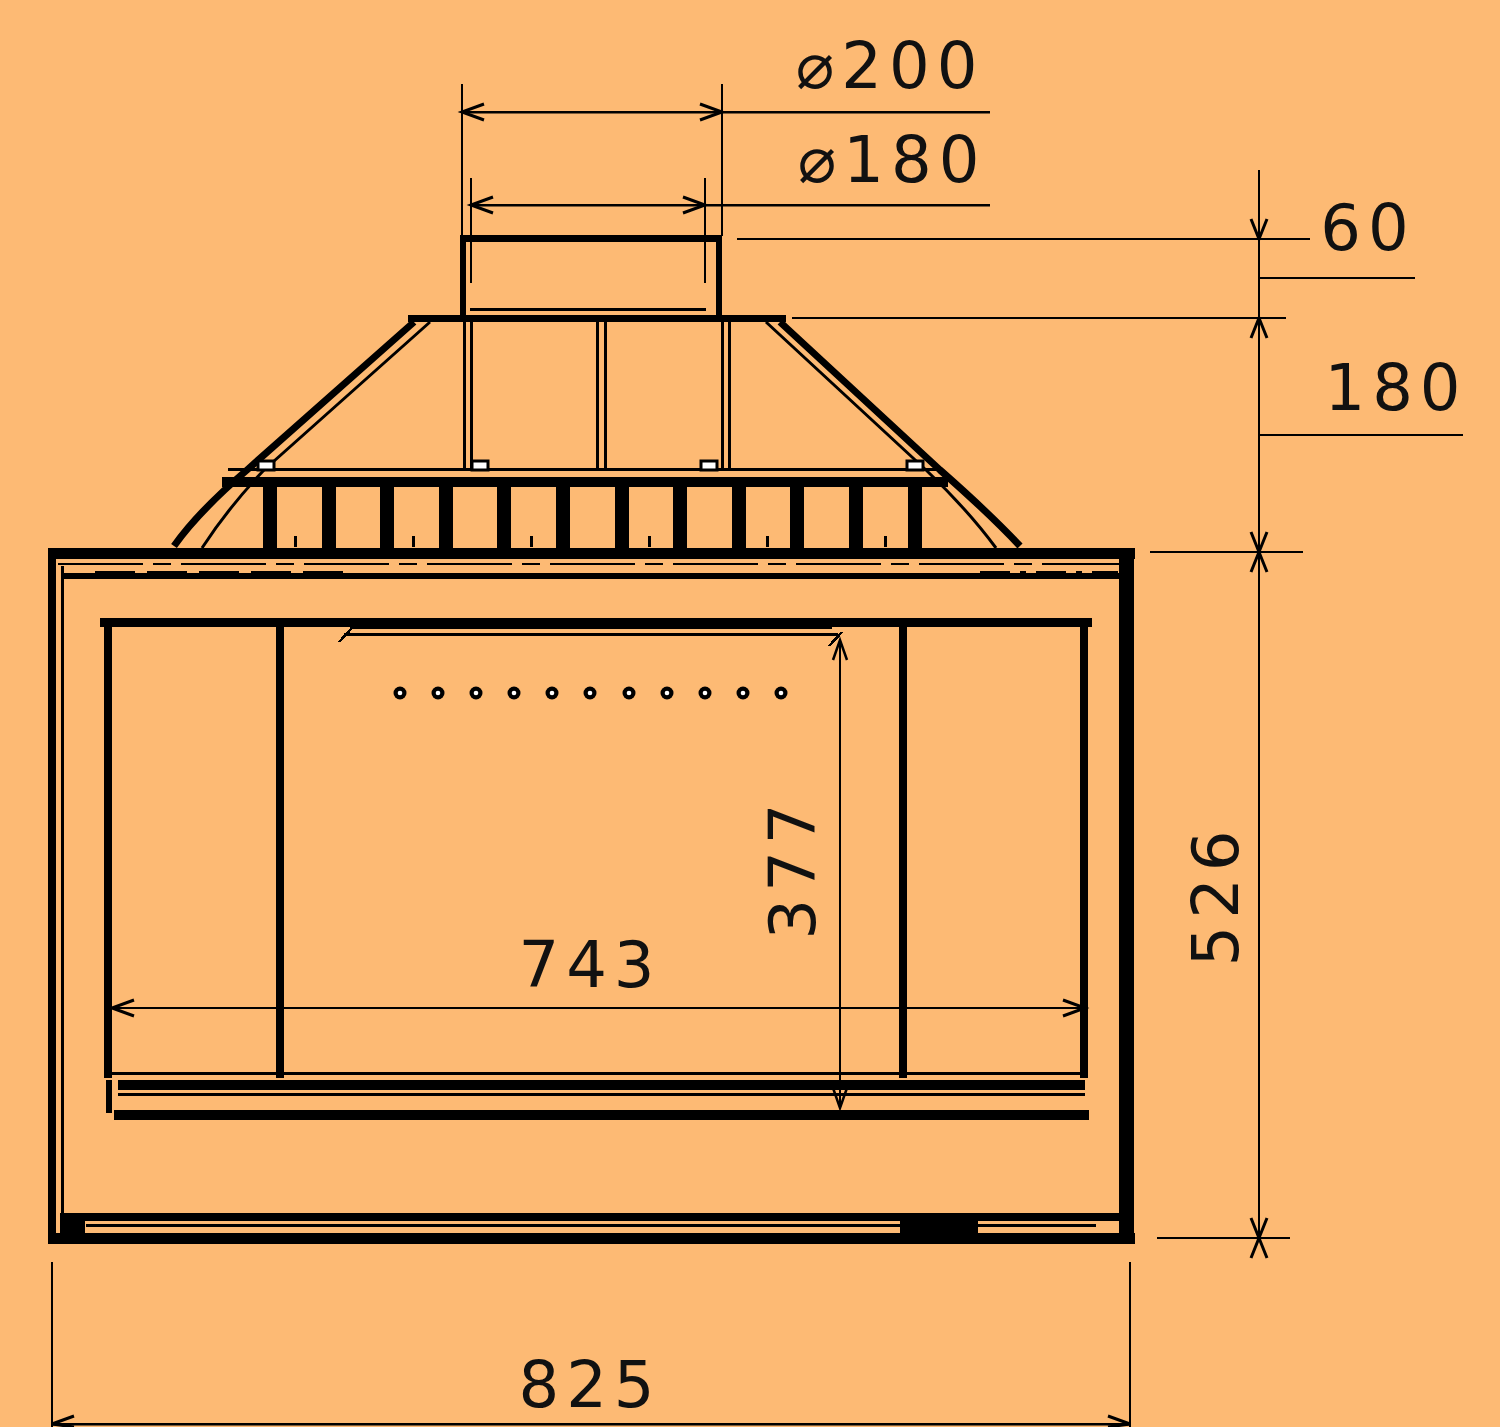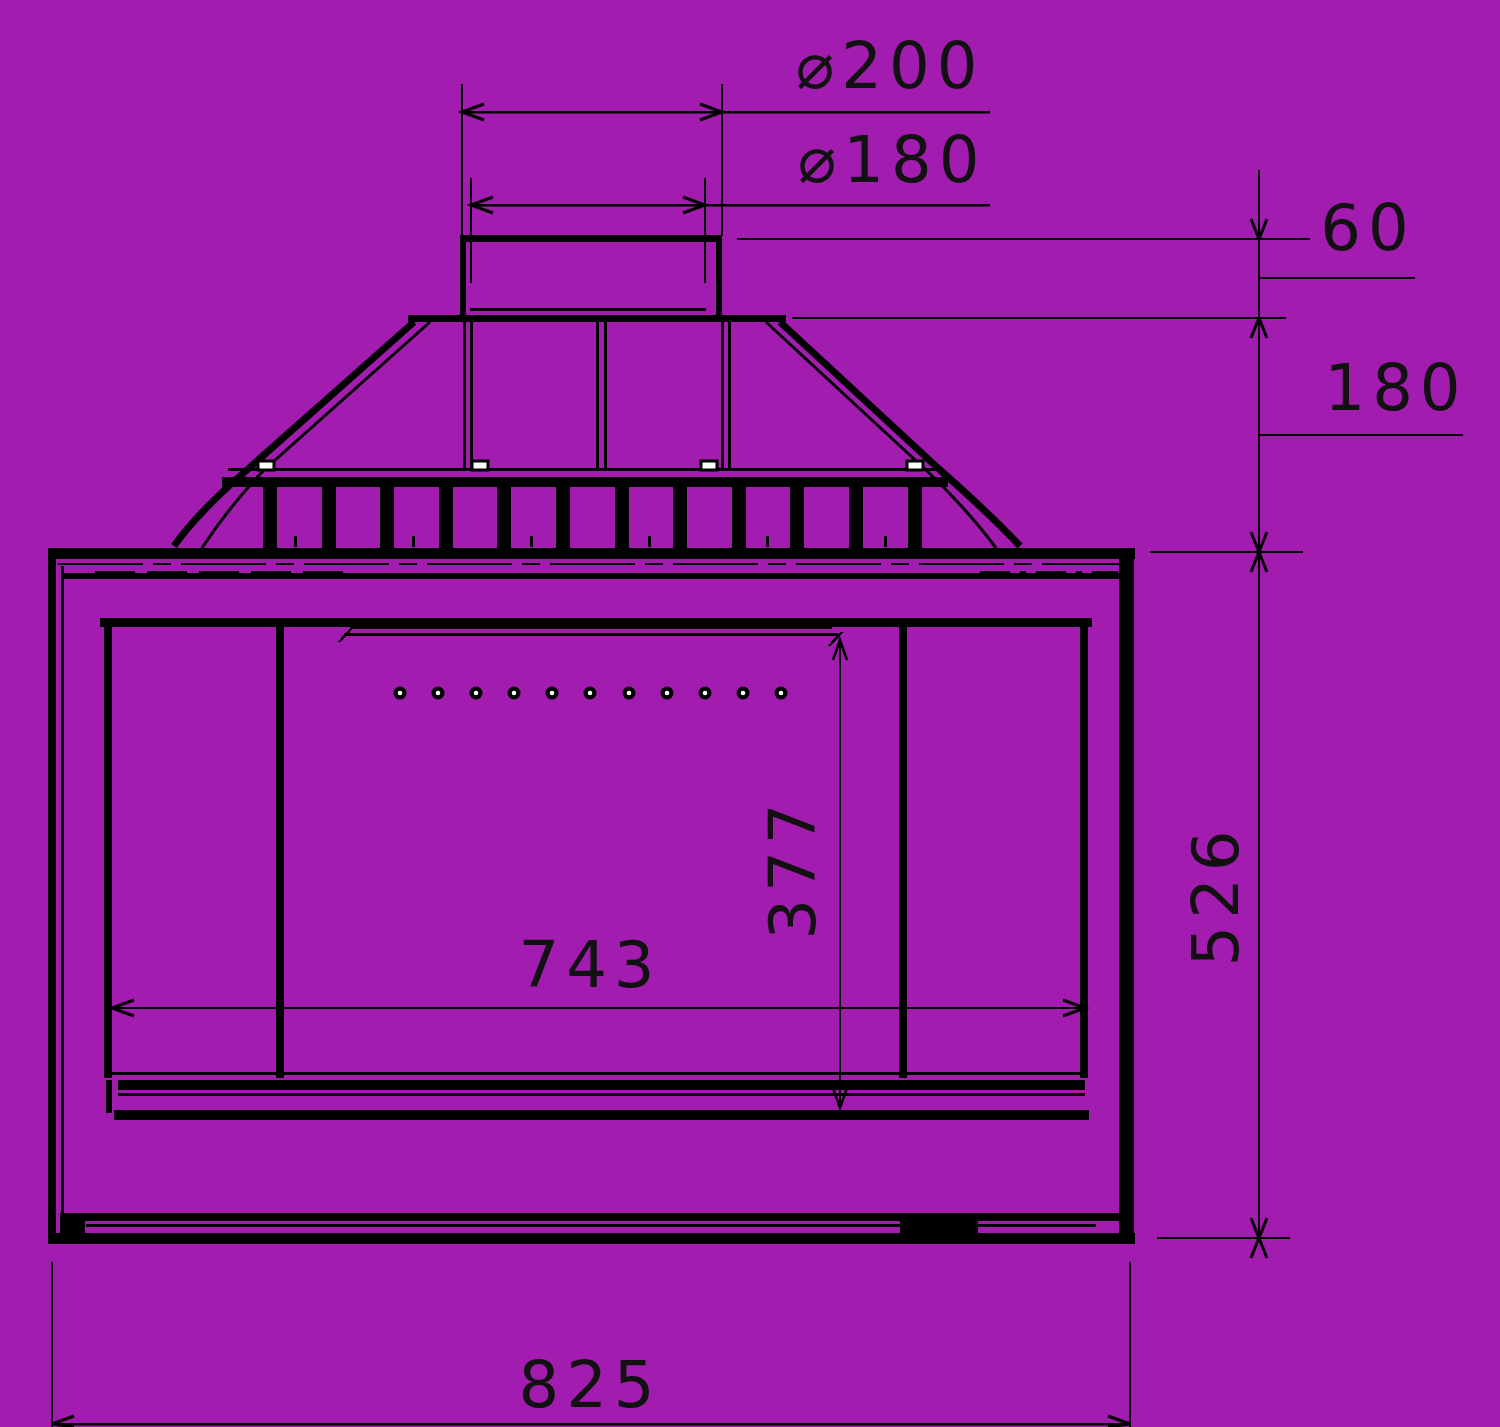"⌀200" .canvas { background: #a21caf -> #fdba74 }
